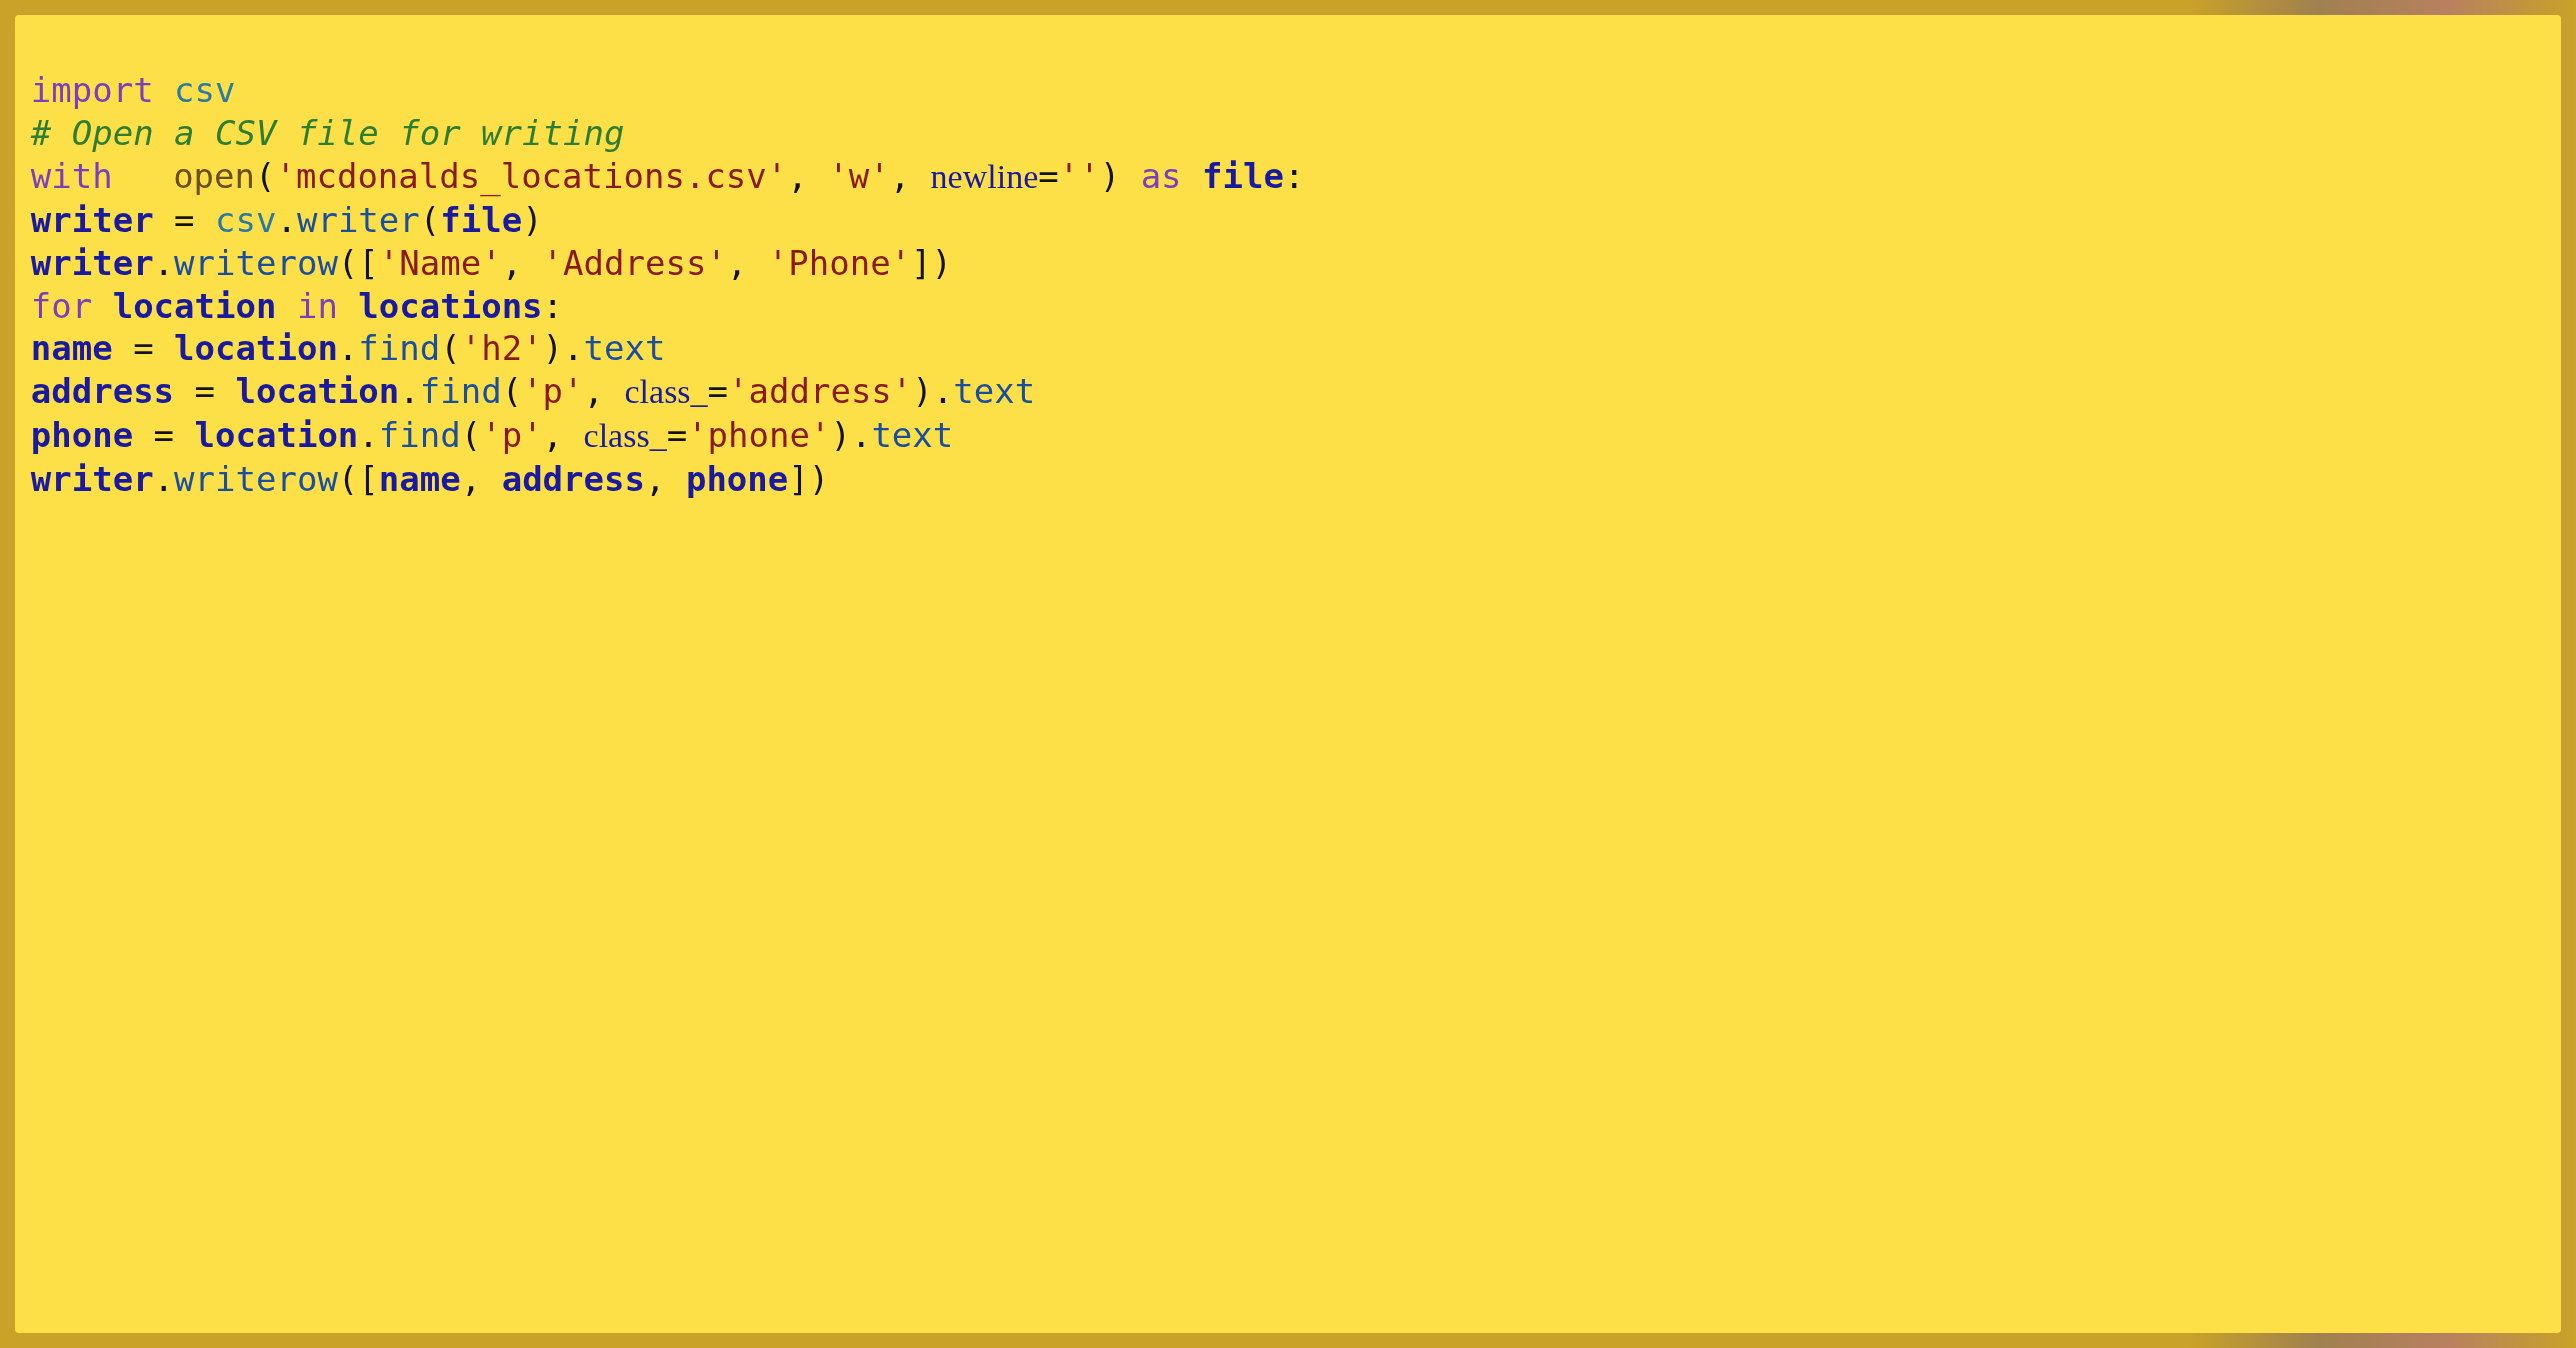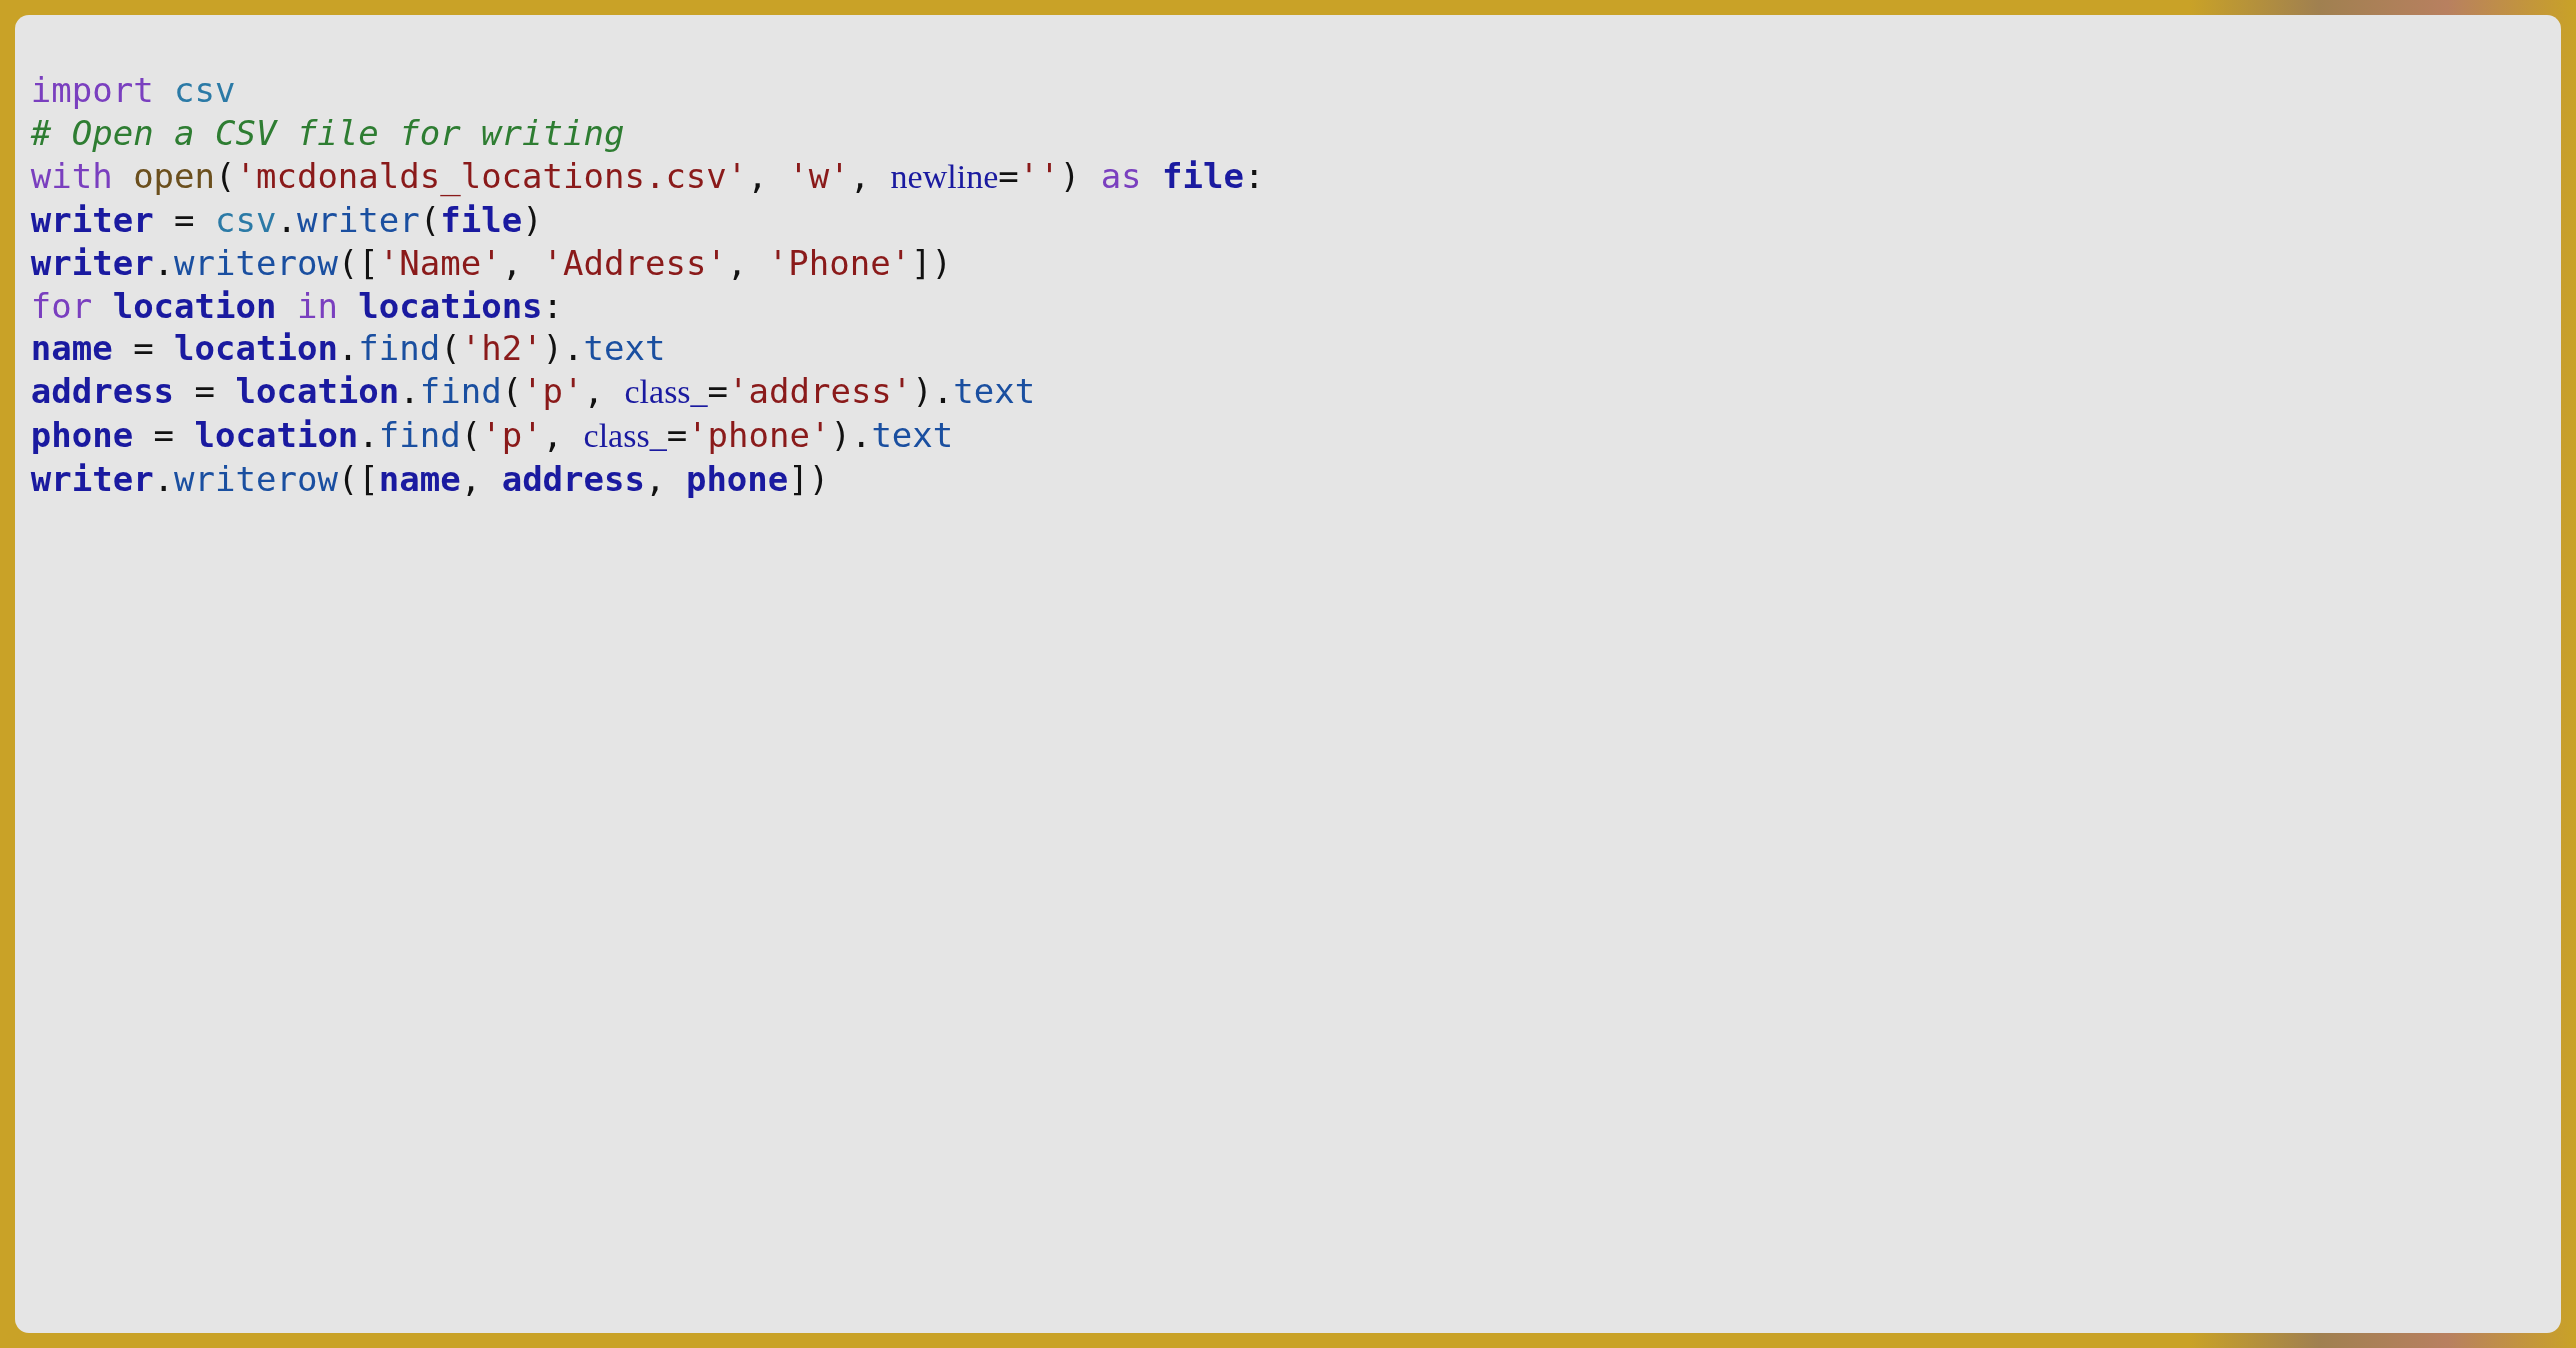"import csv" .card { background: #e5e5e5 -> #fde047; border-radius: 14px -> 4px }
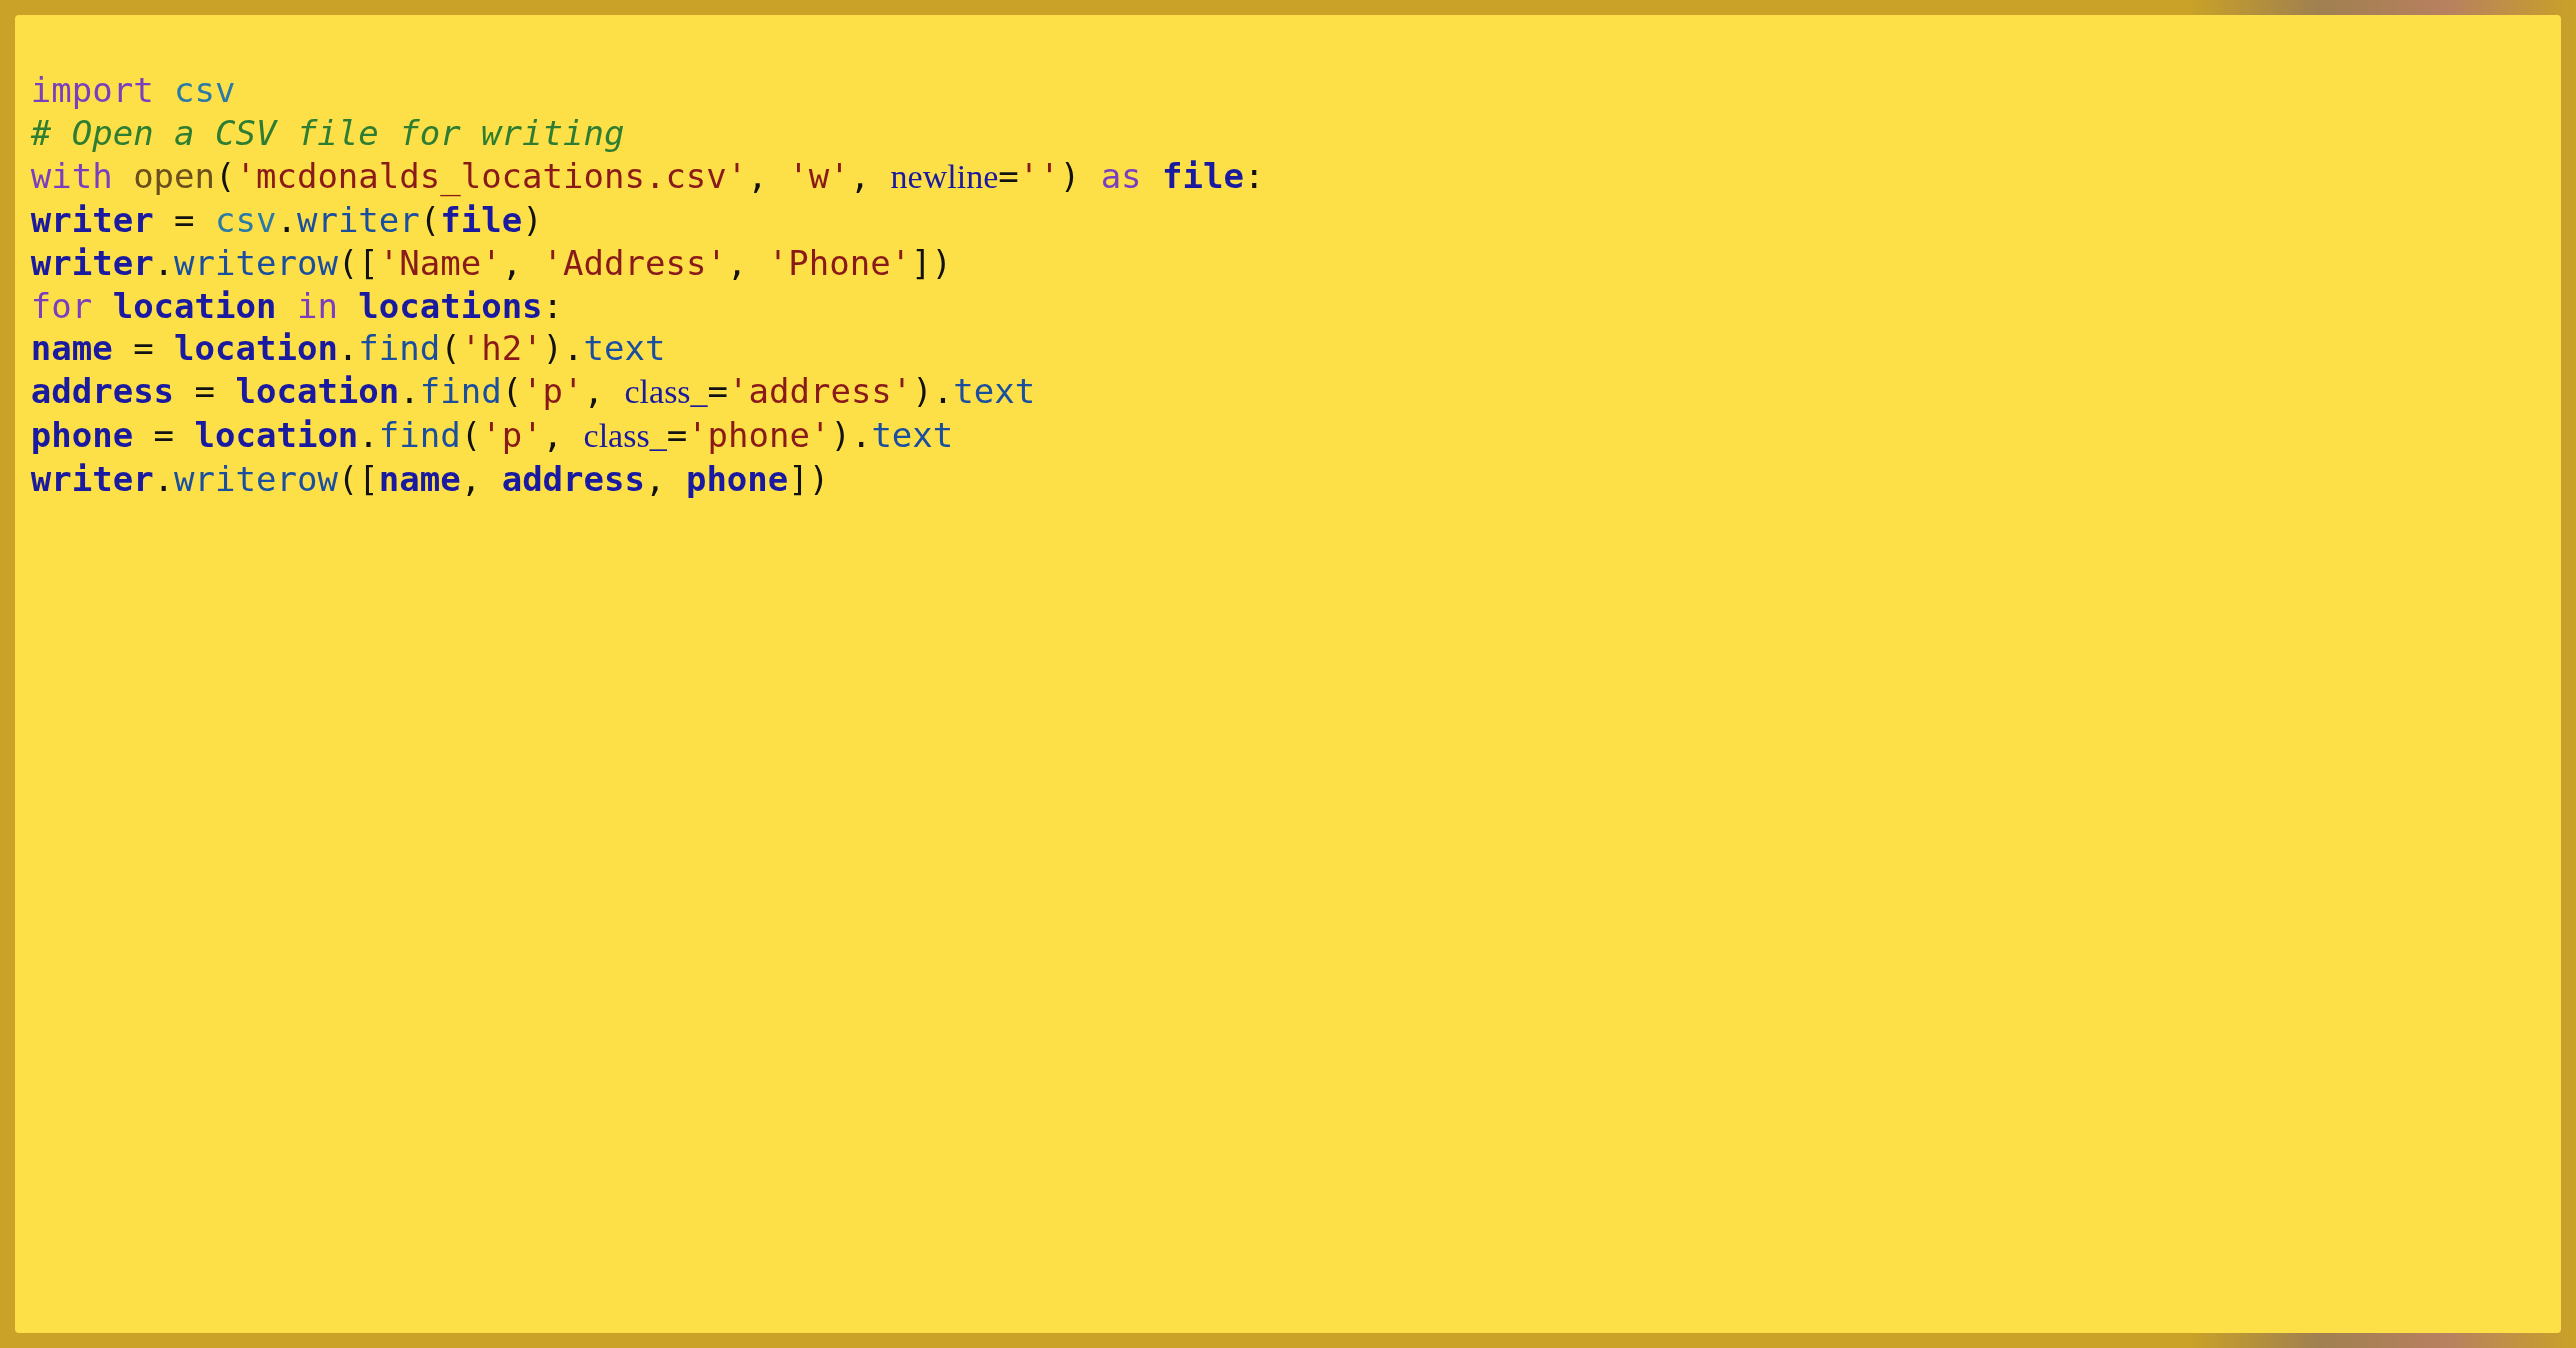"open" .tok-builtin { margin-left: none -> 40px }
